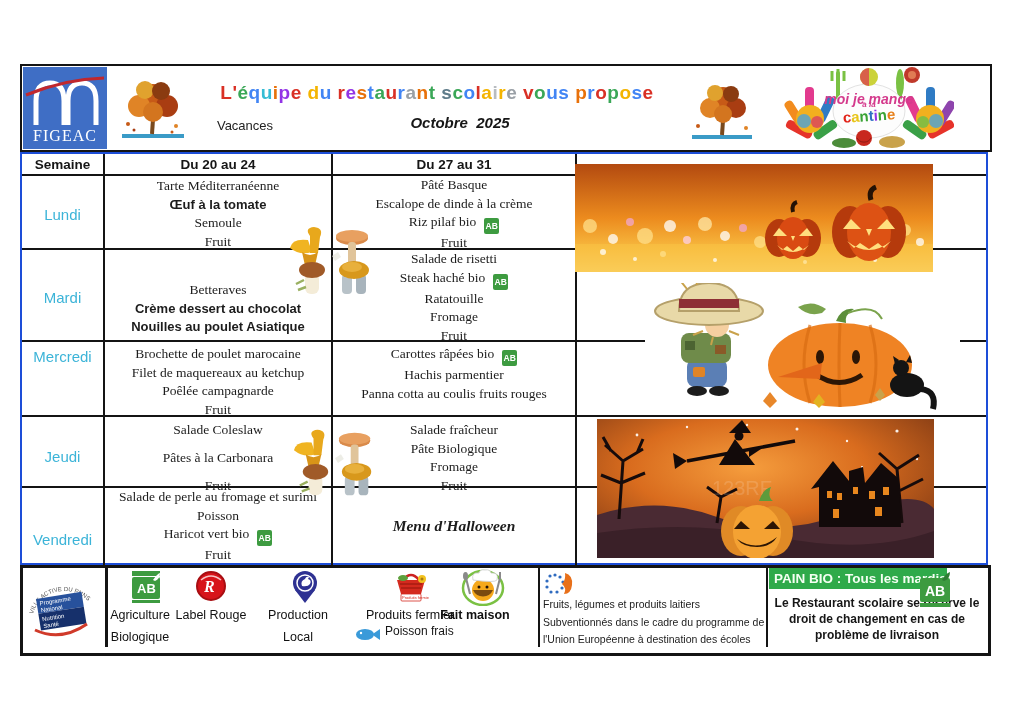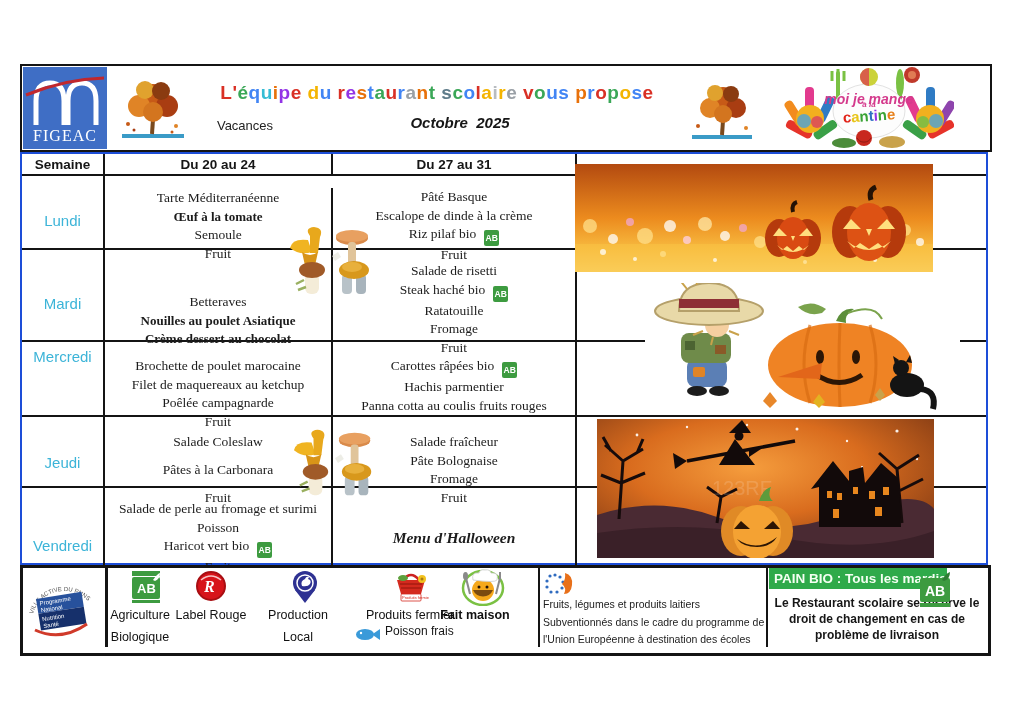"Tarte Méditerranéenne" .cell-menu { margin-top: 12px -> none }
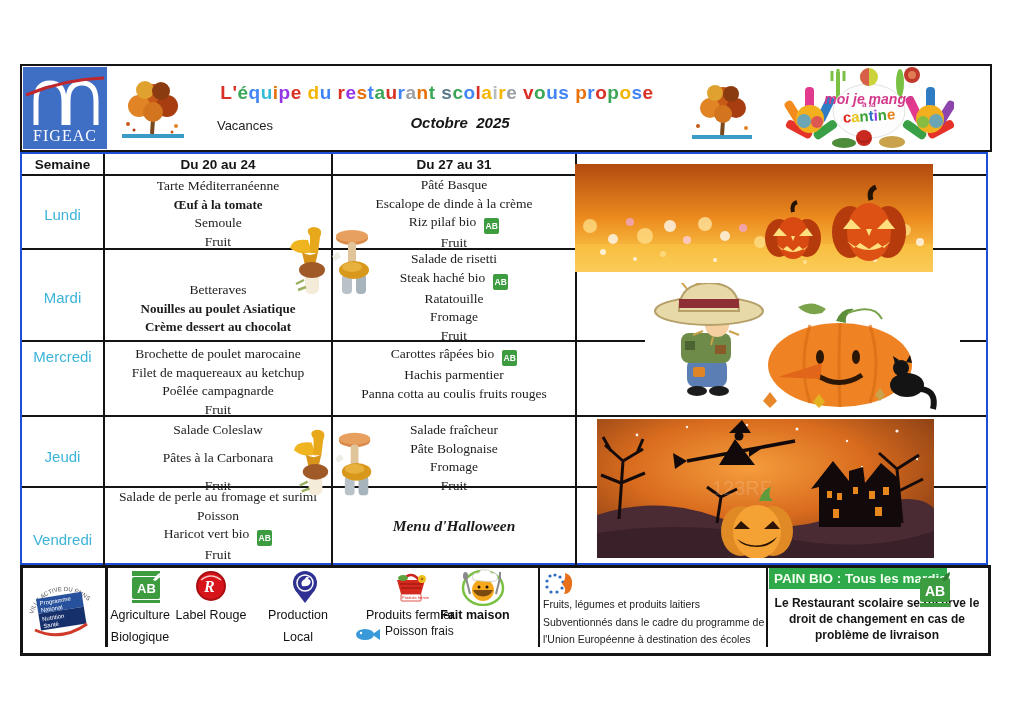"Œuf à la tomate" .mi-bold { font-family: Liberation Serif, serif -> Liberation Sans, sans-serif }
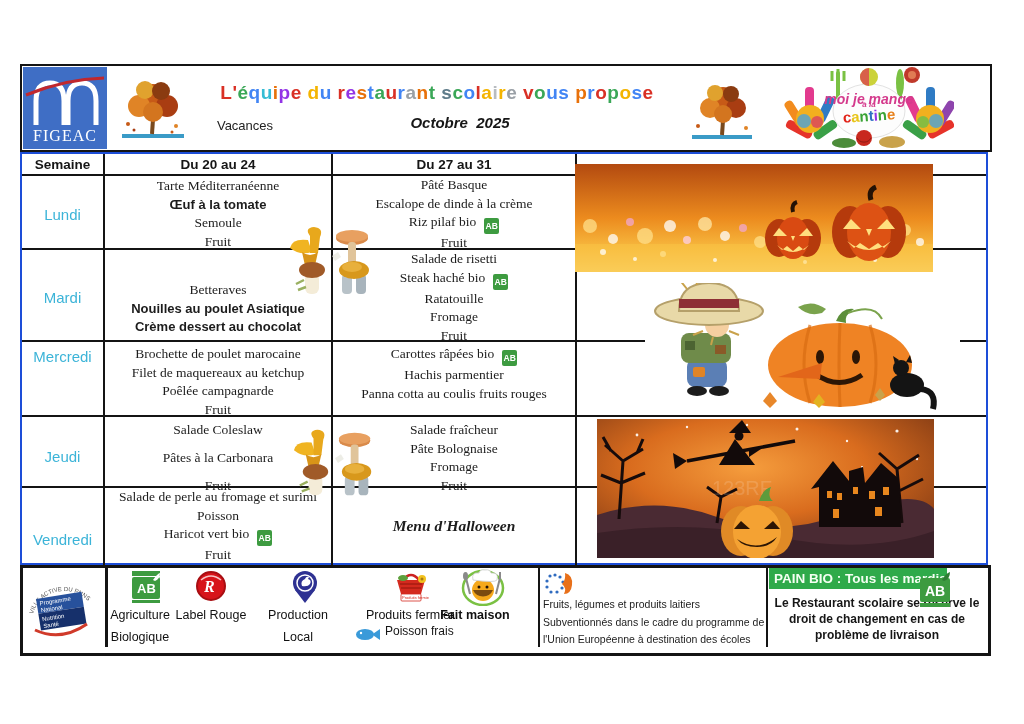"Nouilles au poulet Asiatique" div.menu-line { order: before "Crème dessert au chocolat" -> after "Crème dessert au chocolat" }
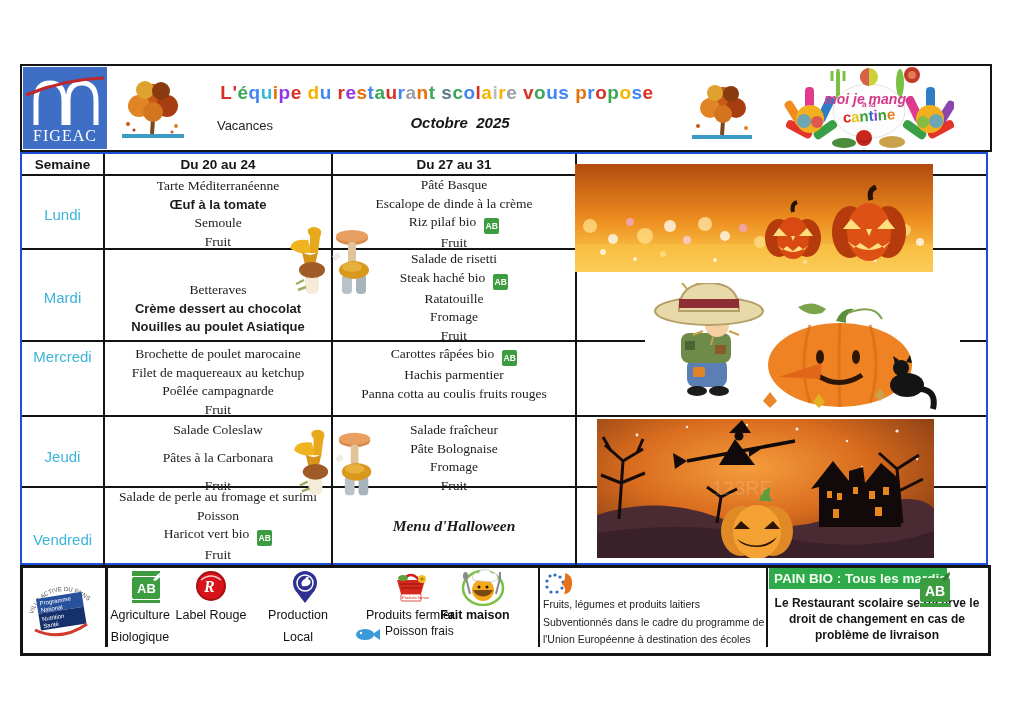"Pâte Bolognaise" div.menu-line { text: Bolognaise -> Biologique }
